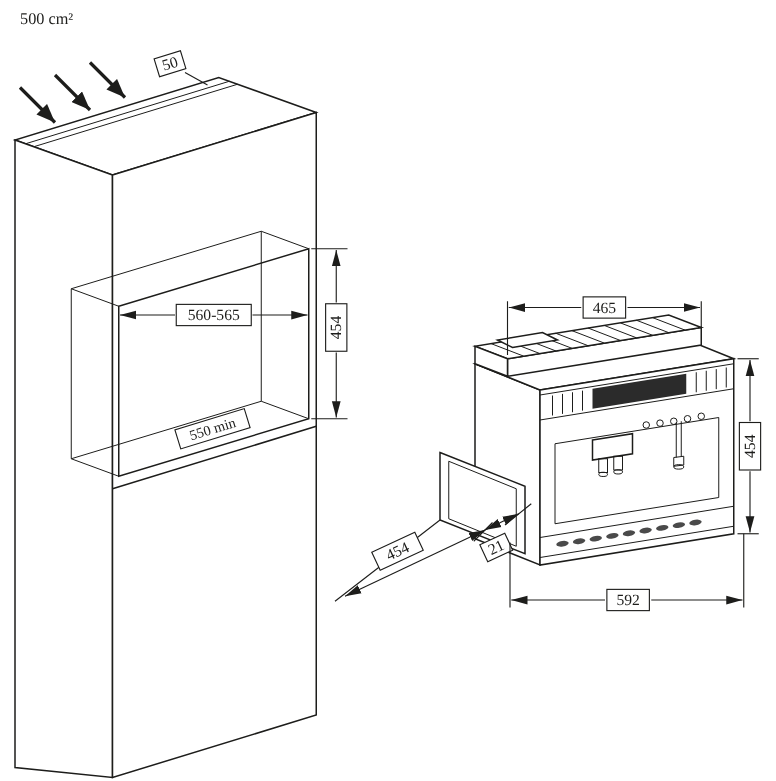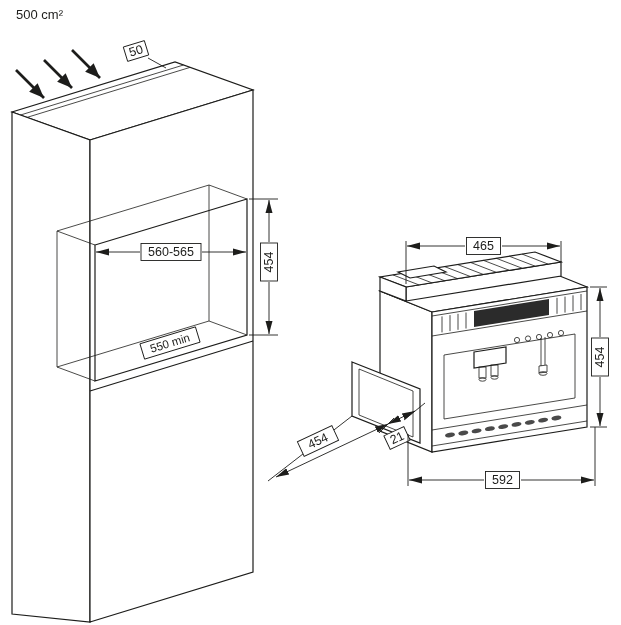"500 cm²" .stage { font-family: Liberation Sans, sans-serif -> Liberation Serif, serif }
